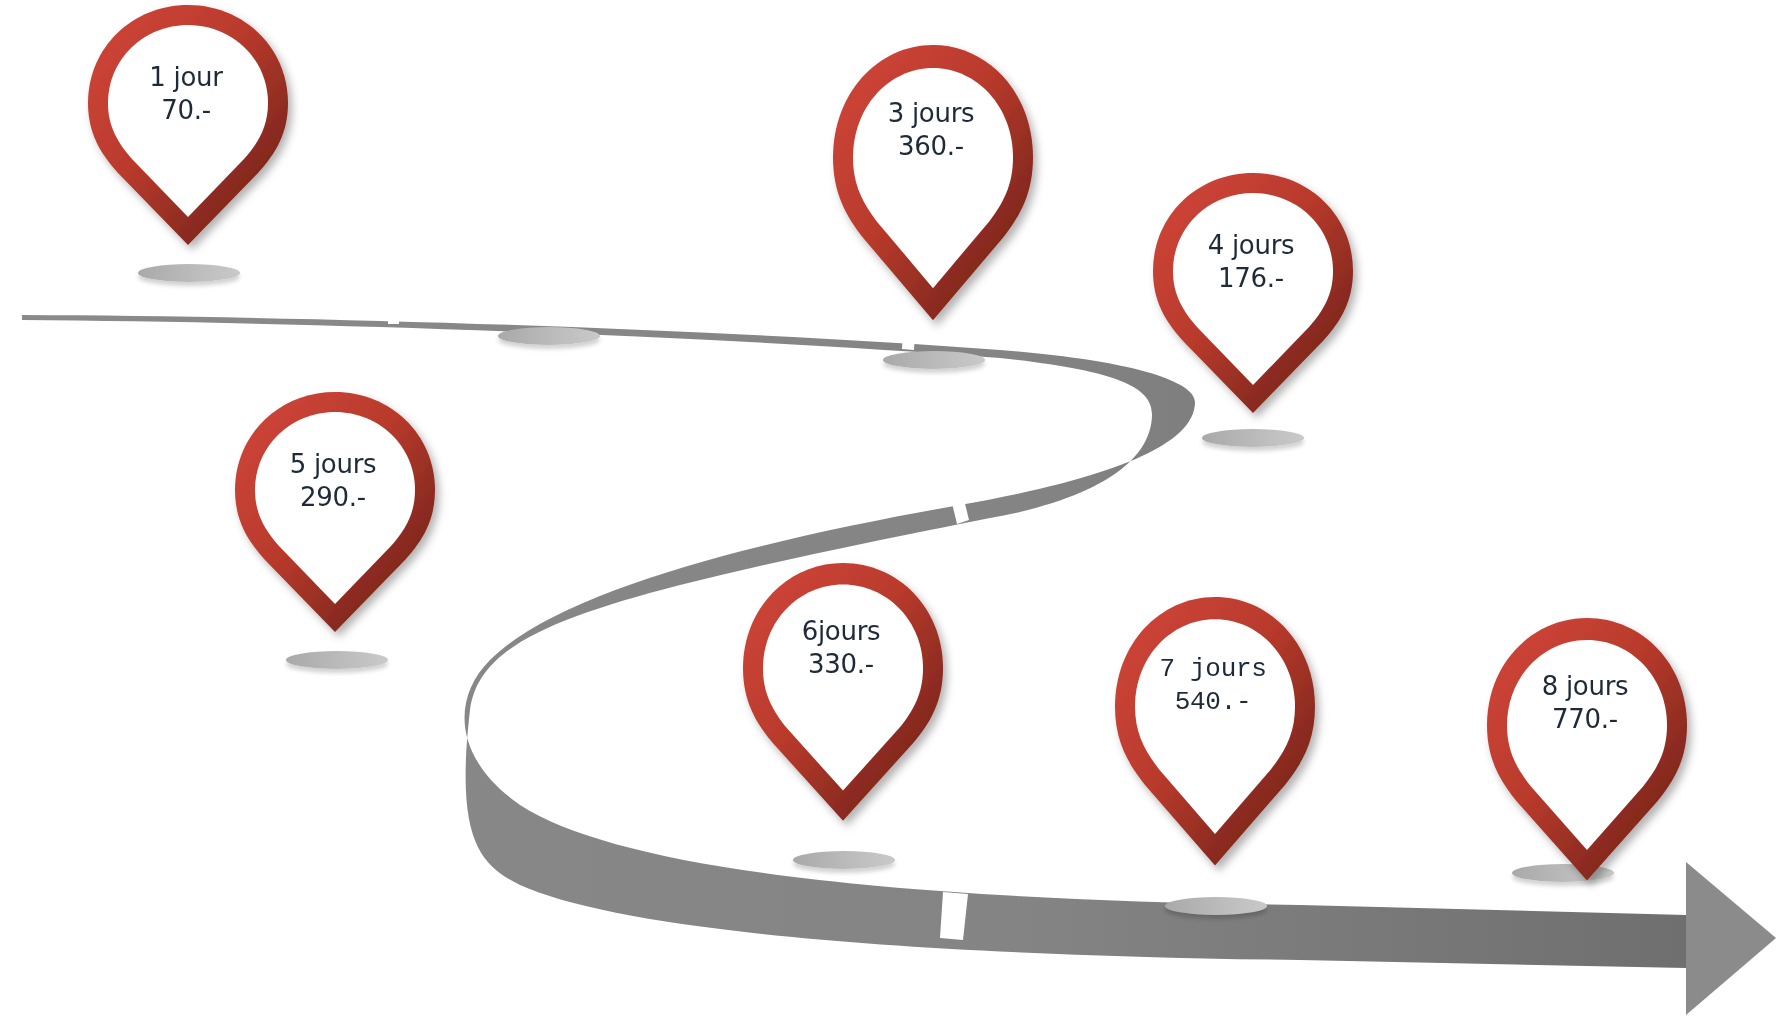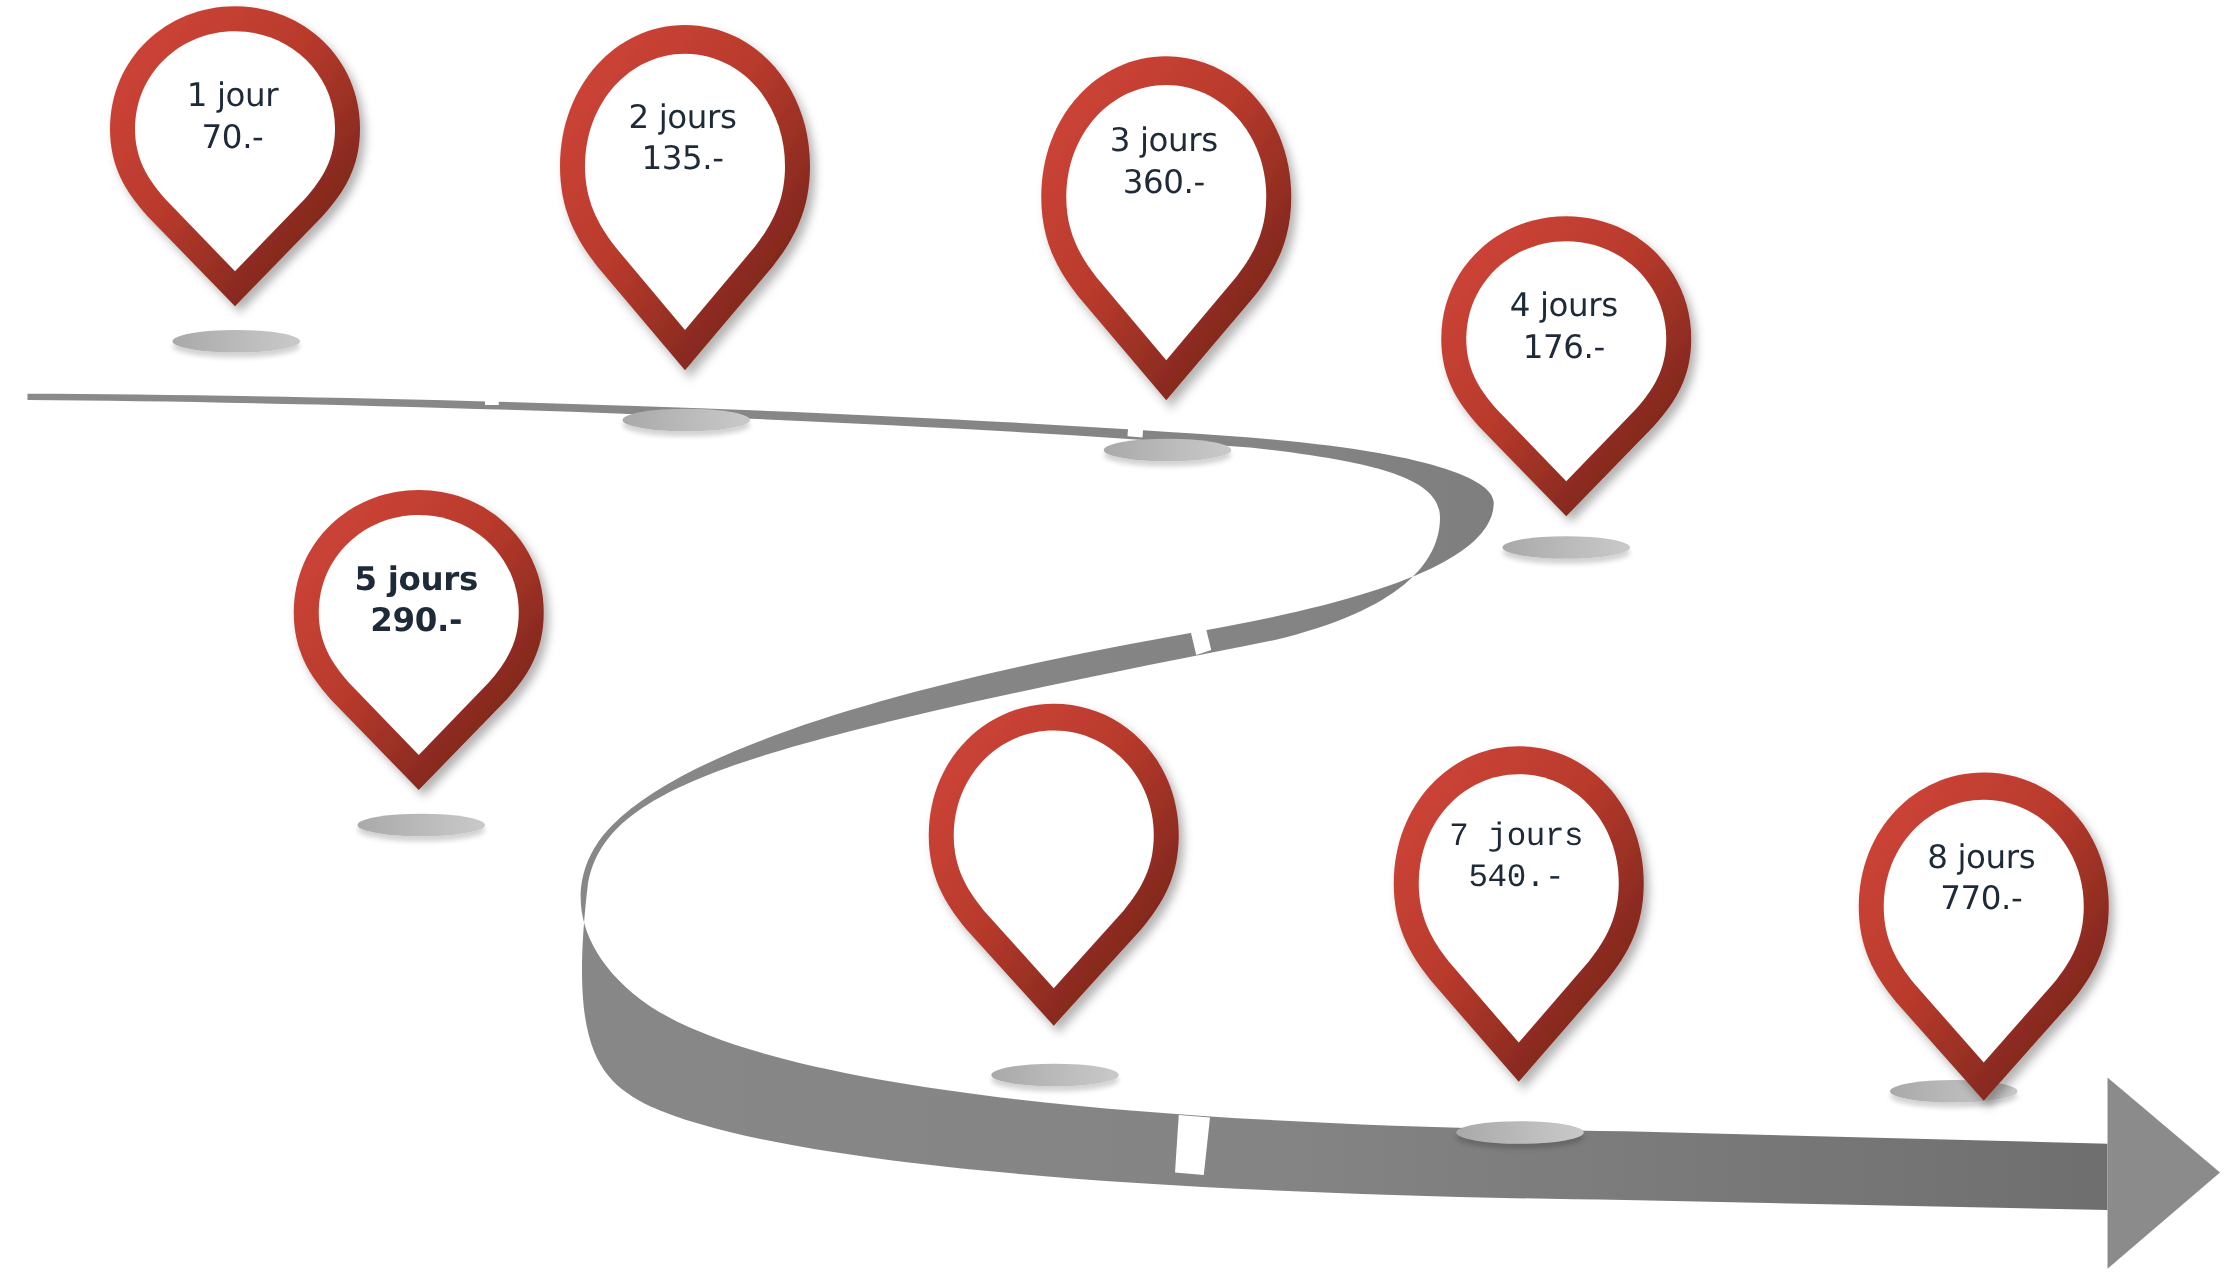"2 jours" div.marker { html: <div> <svg> <path></path> <path></path> </svg> <div> <span>2 jours</span> <span>135.-</span> </div> </div> -> none }
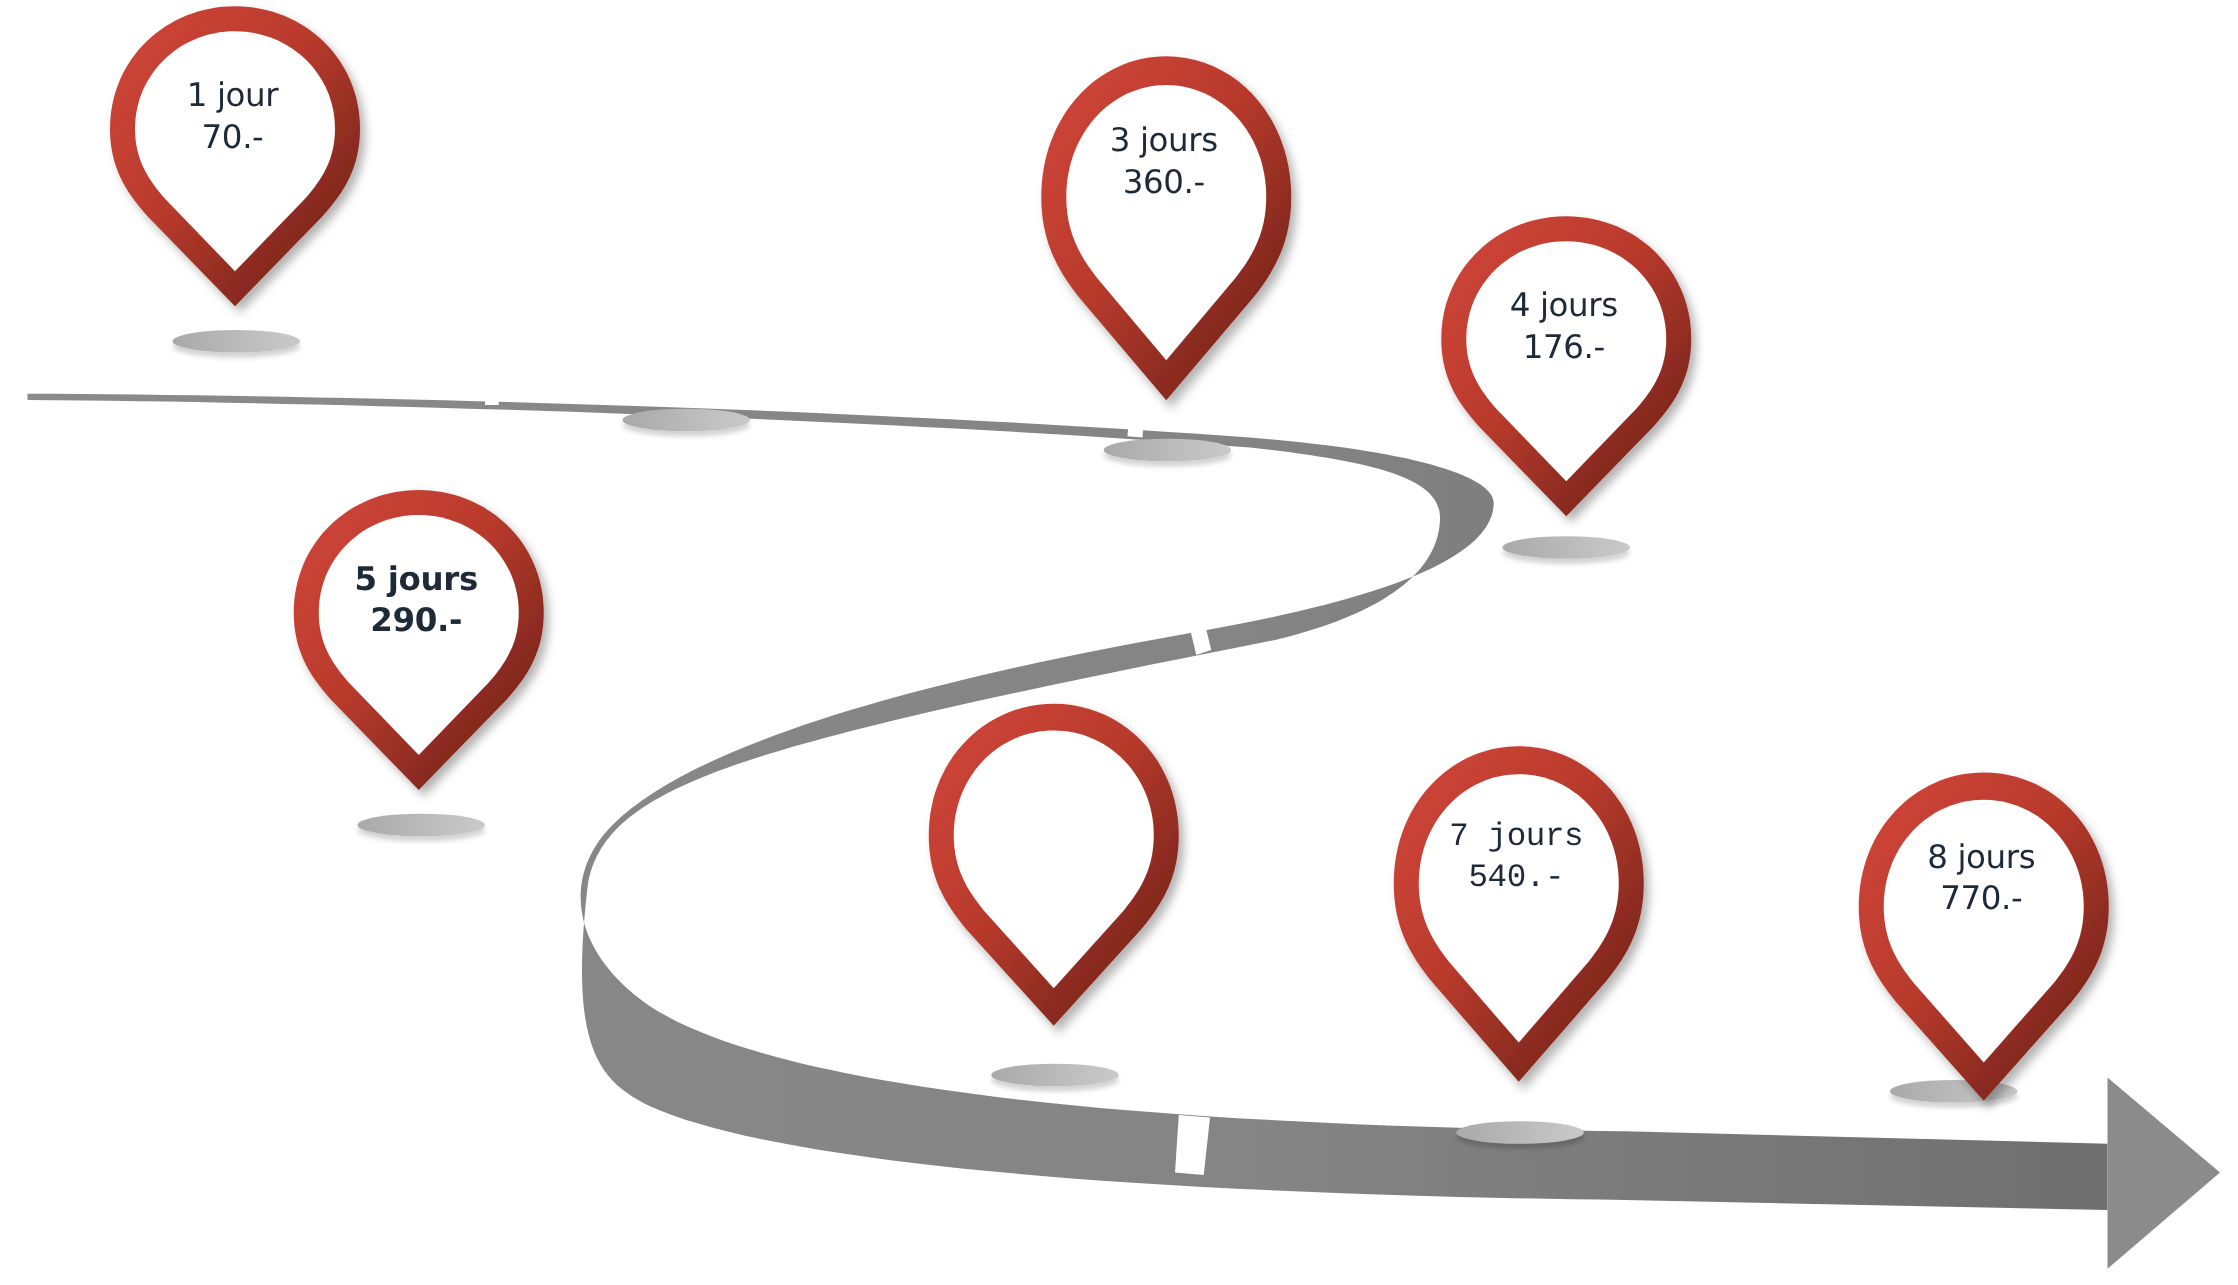"5 jours" div.marker { font-weight: bold -> none }
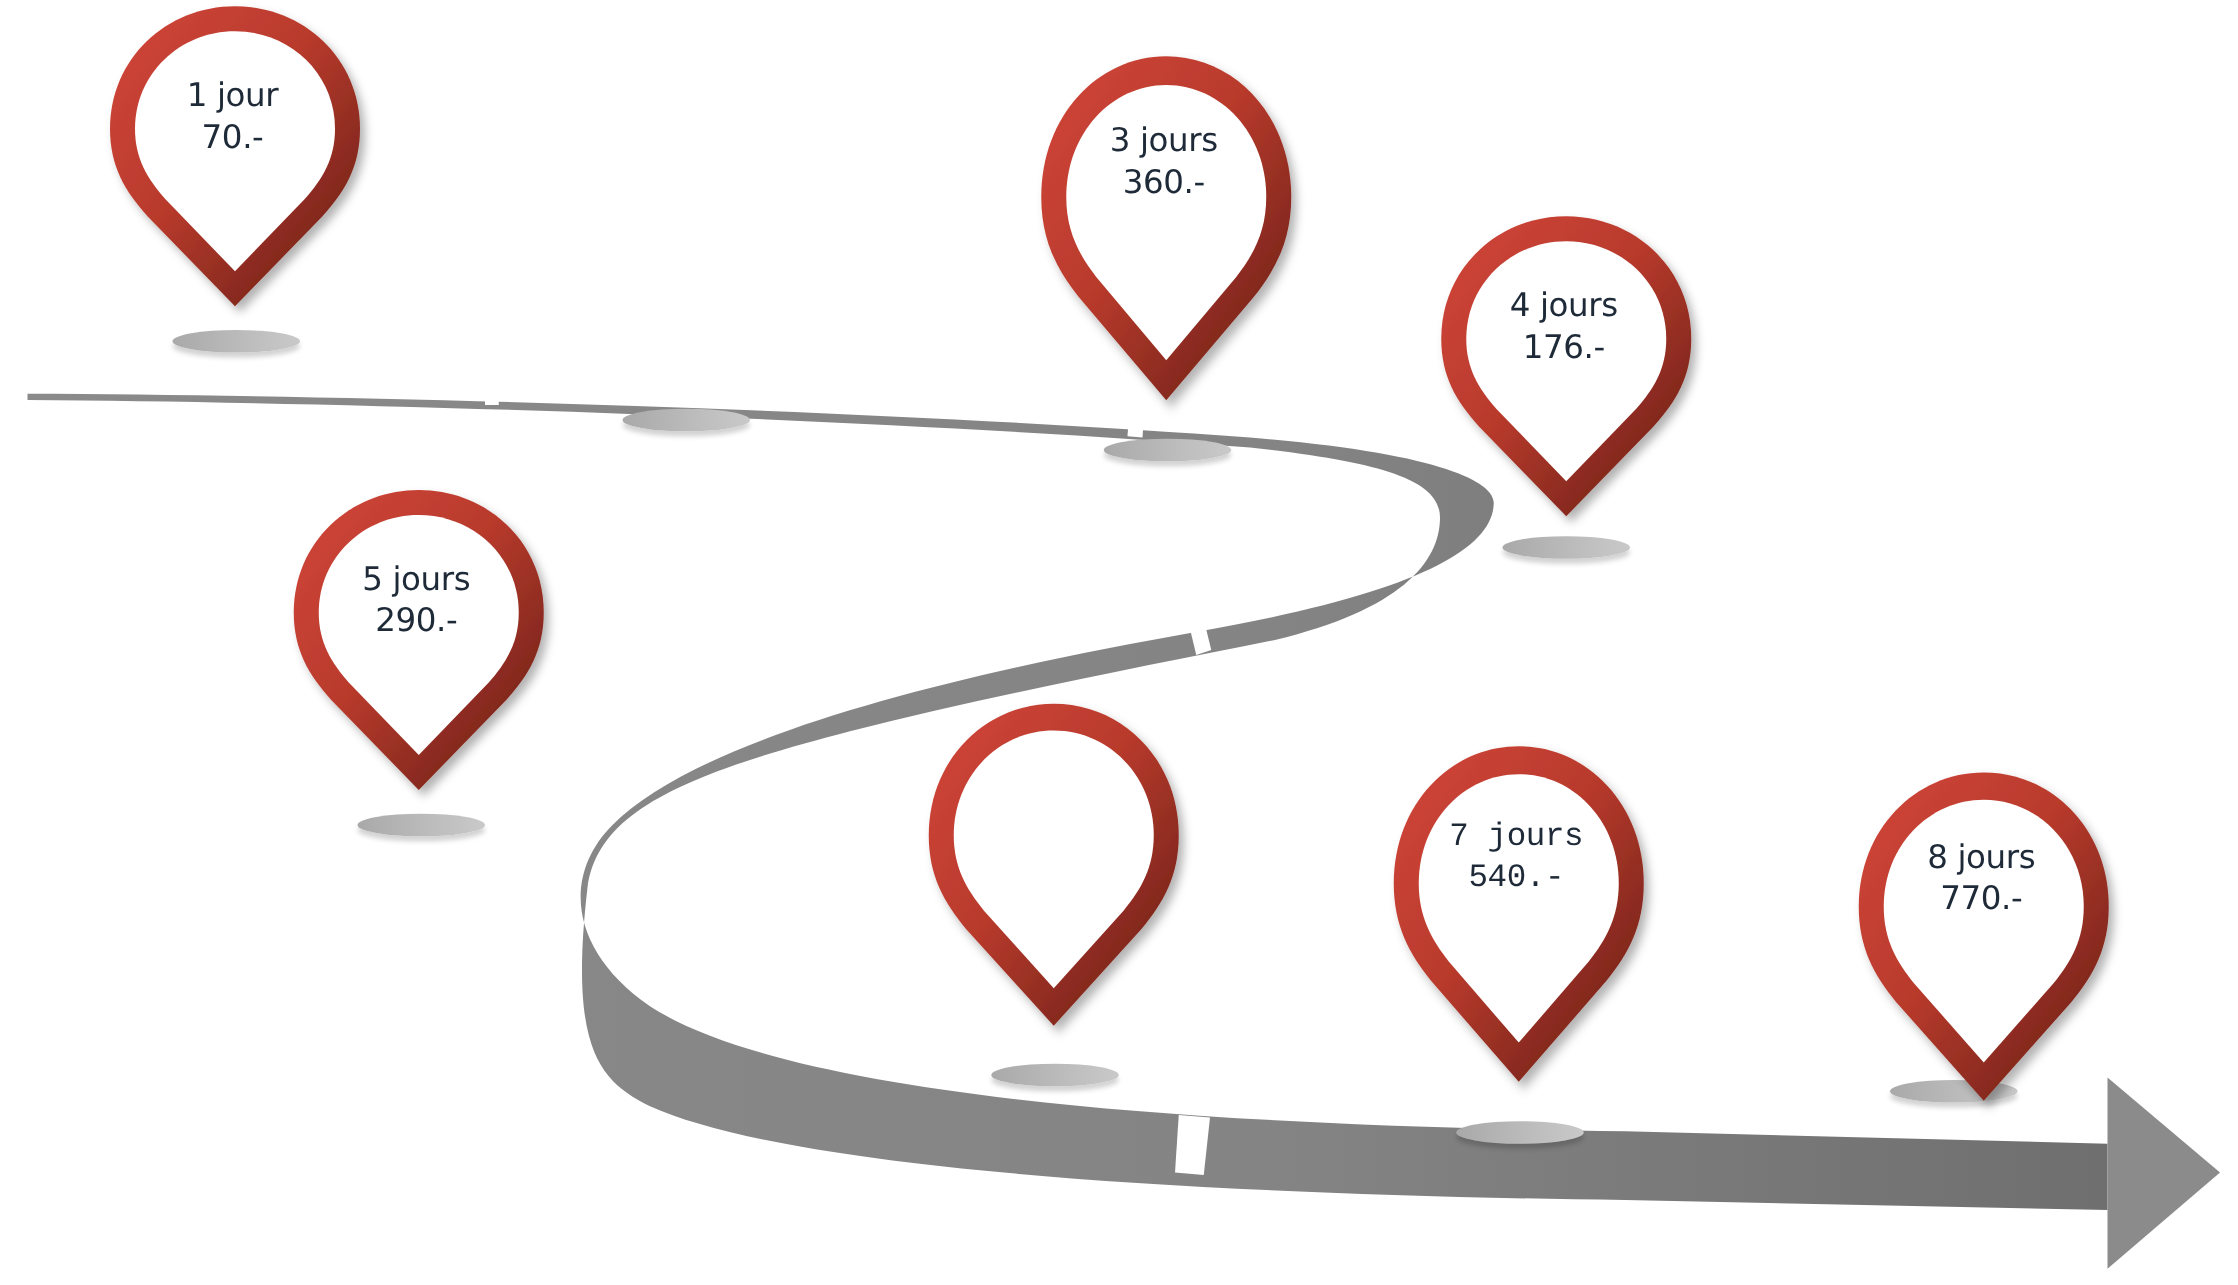"6jours" div.label { html: none -> <div> <span>6jours</span> <span>330.-</span> </div> }
